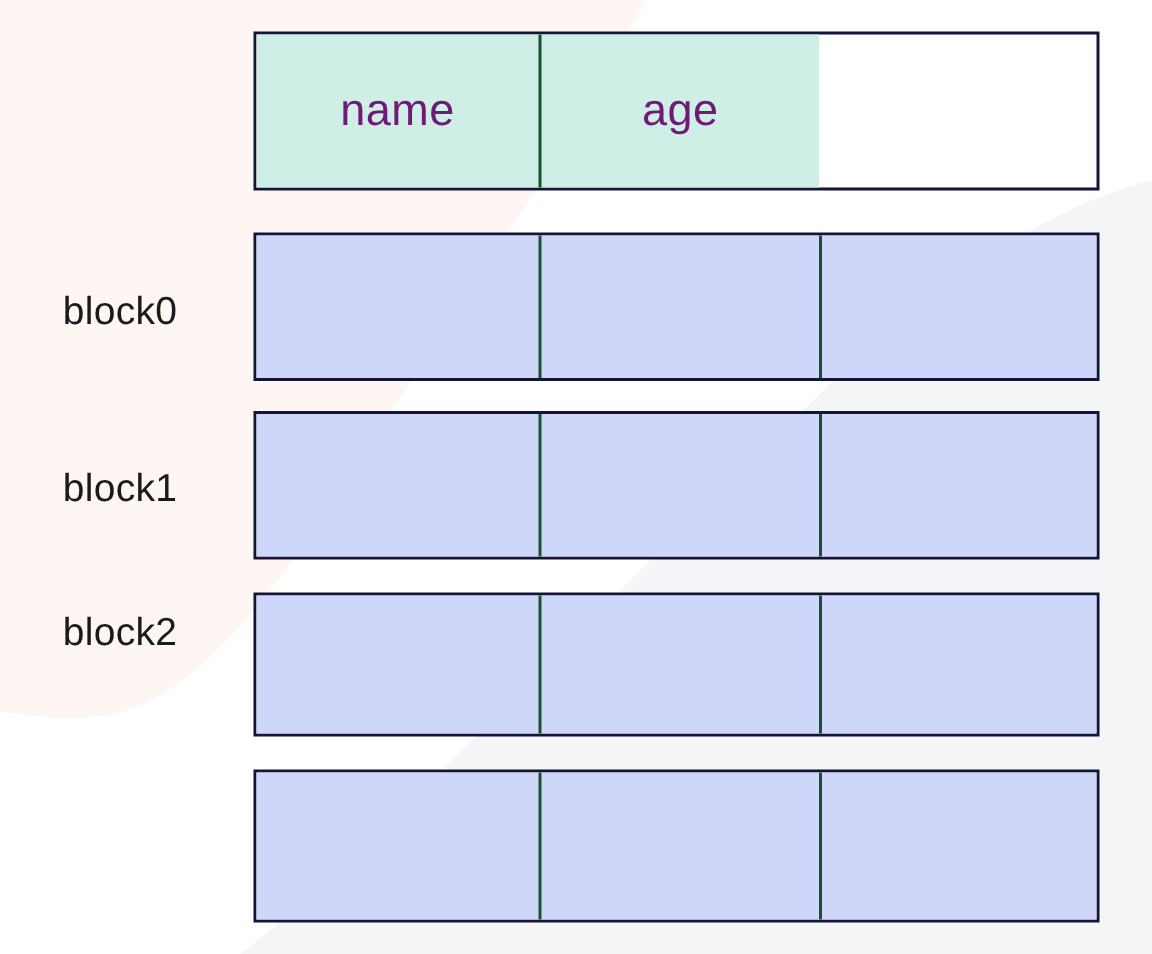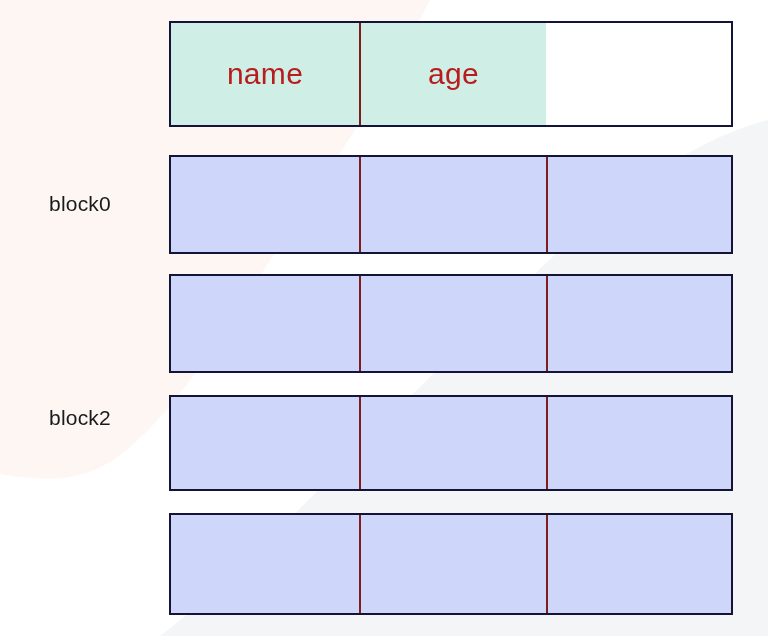"name" .cell { color: #b91c1c -> #701a75 }
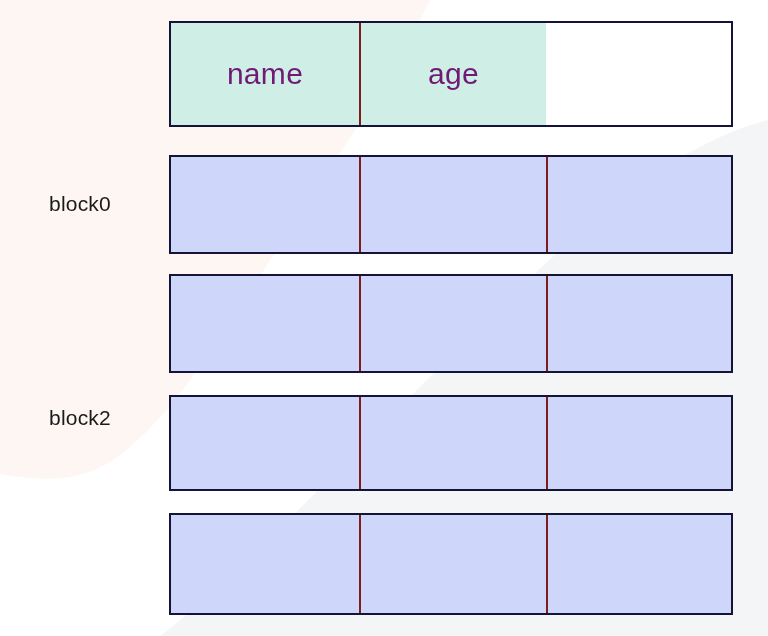"age" .cell + .cell { border-left: 2px solid #7f1d1d -> 2px solid #14532d }
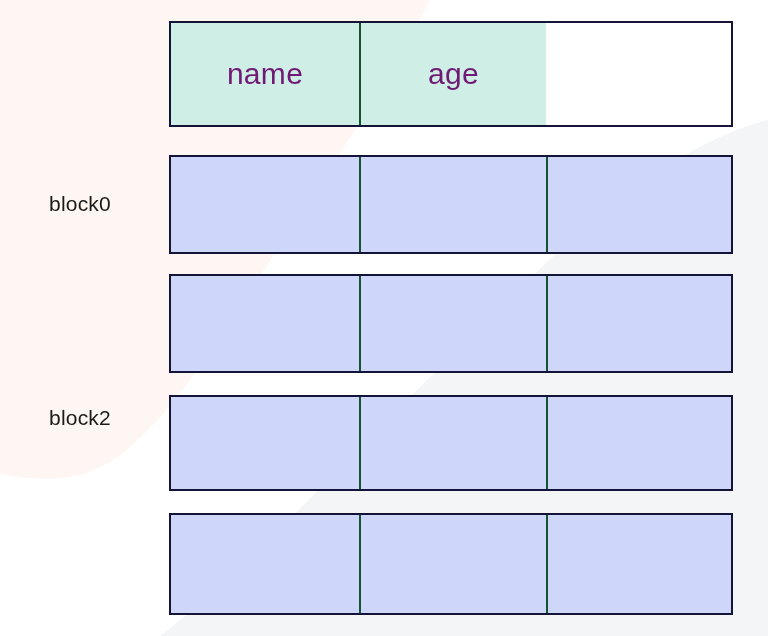"block0" .row-label { font-size: 21px -> 26px }
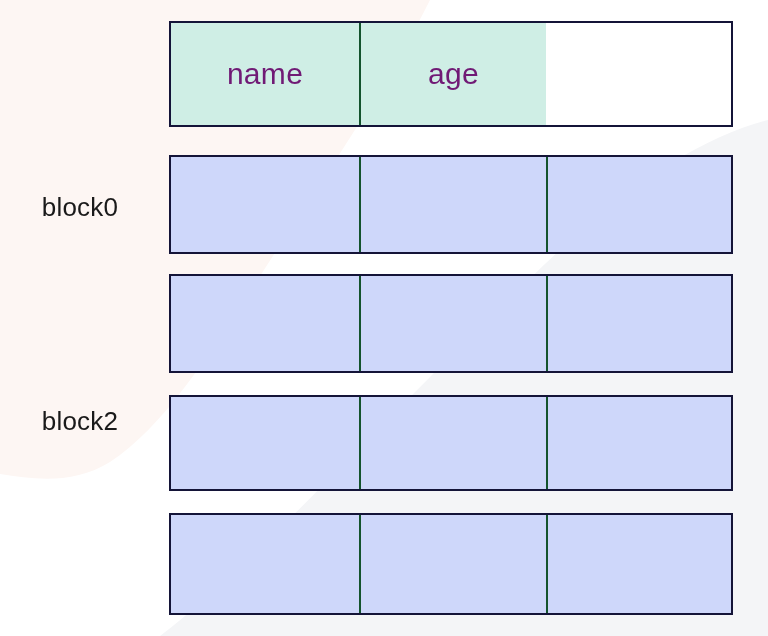"block1" div.row-label { html: none -> <div>block1</div> }
